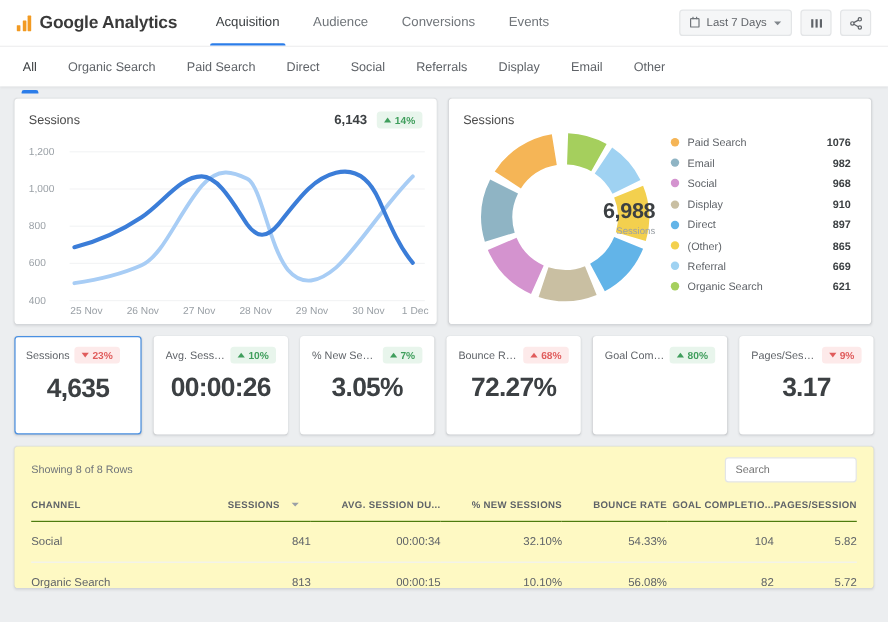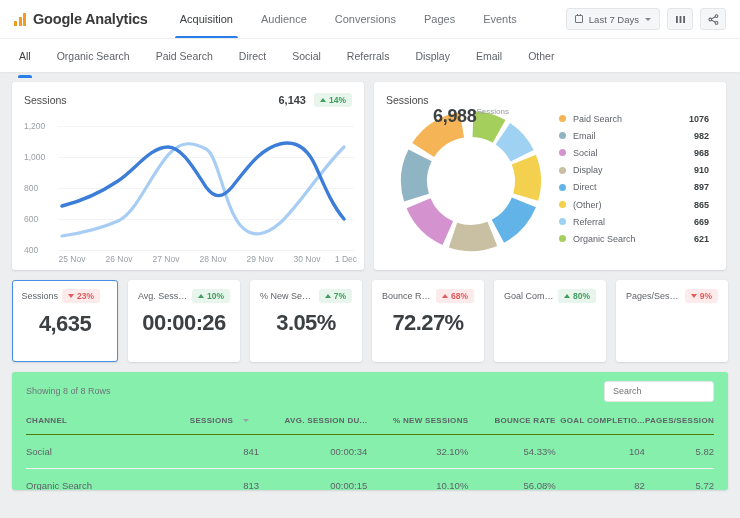"Pages" div.navtab { html: <div> <span>Pages</span> </div> -> none }
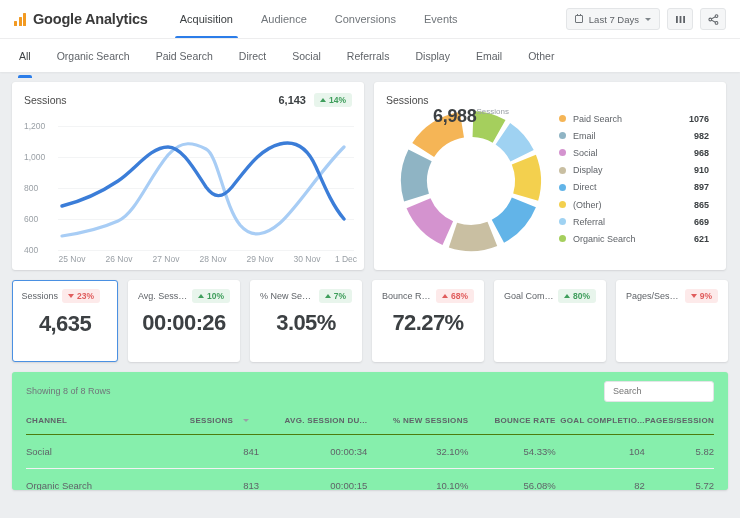"6,988" .donut-center { align-items: flex-start -> flex-end; flex-direction: row -> column }
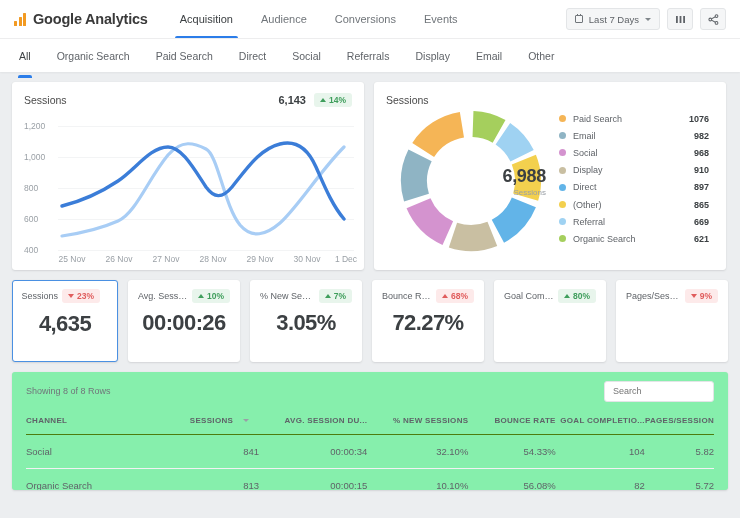"3.17" div.kpival { html: none -> <div>3.17</div> }
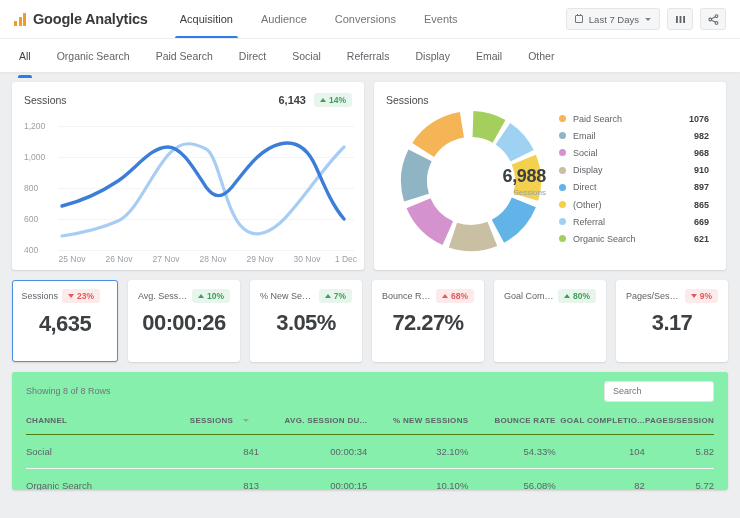"Showing 8 of 8 Rows" .tablecard { background: #86efac -> #fef9c3 }
